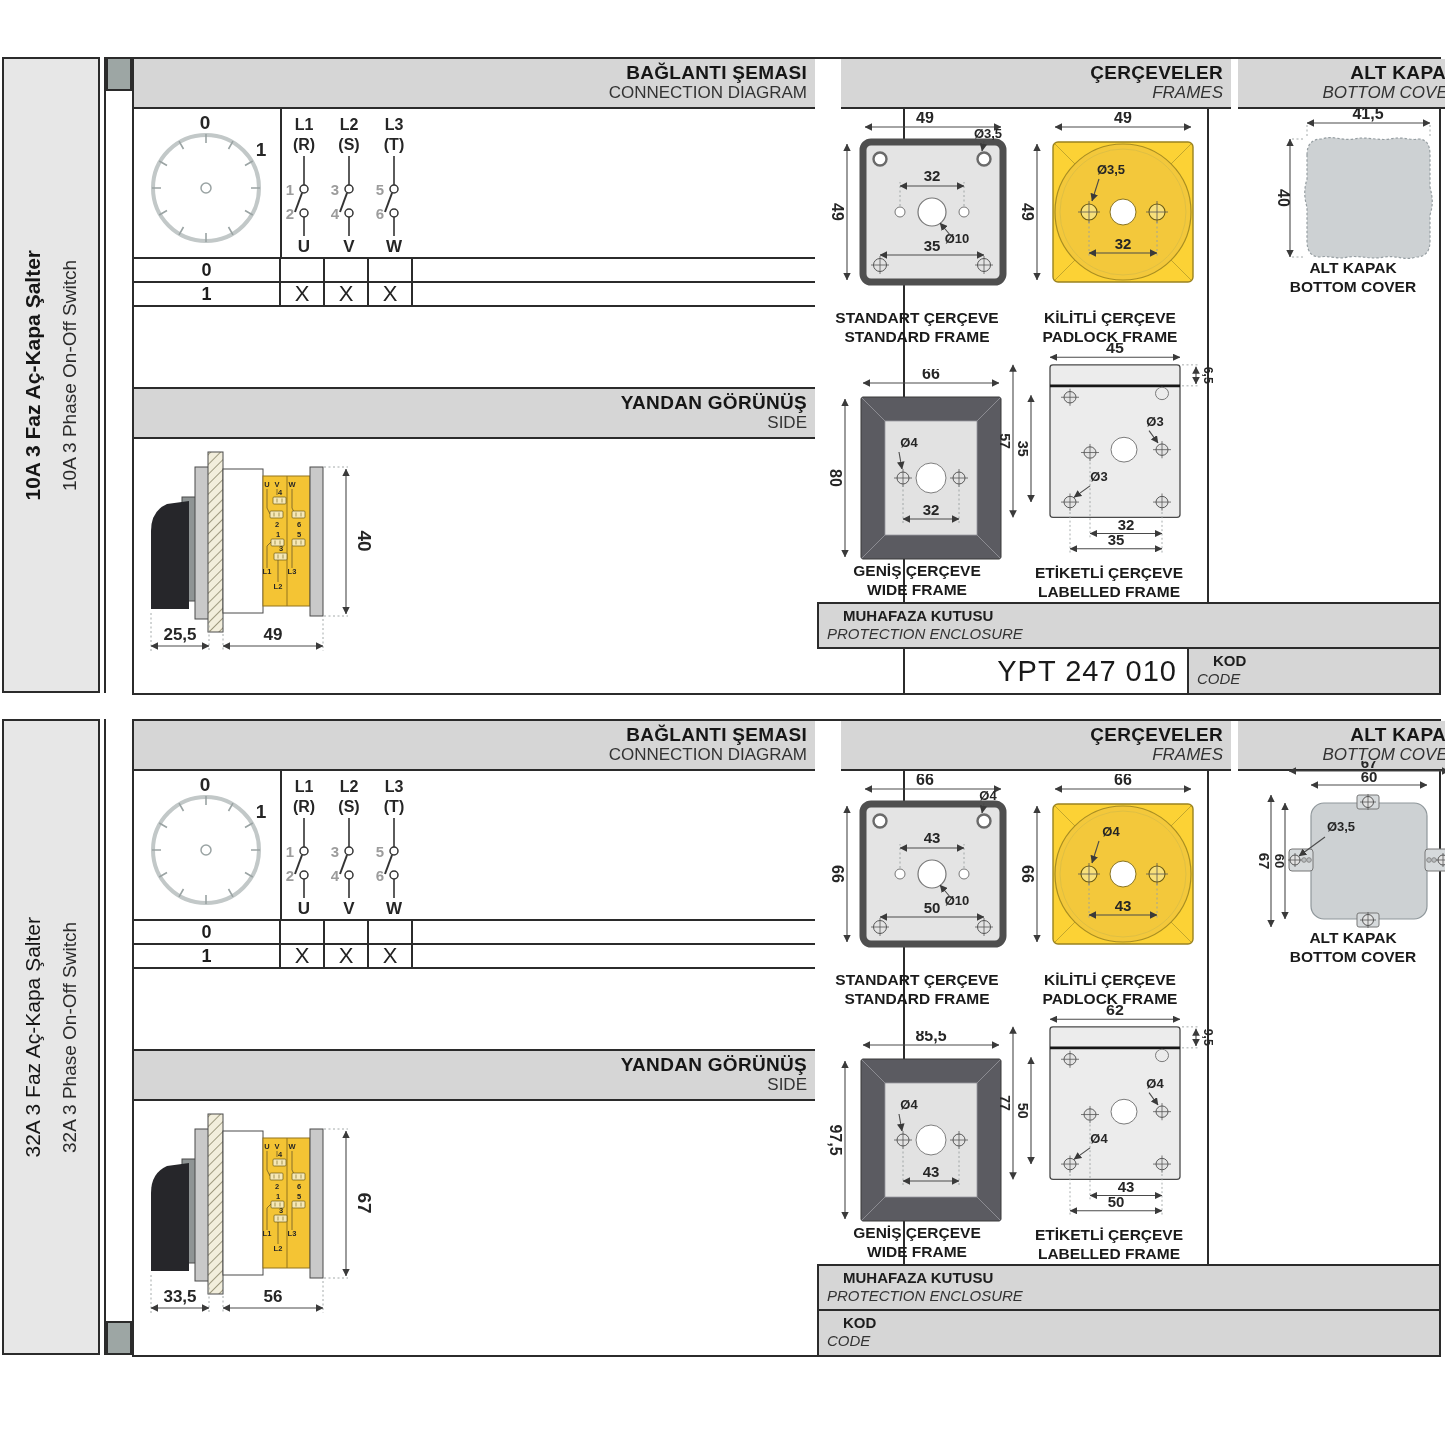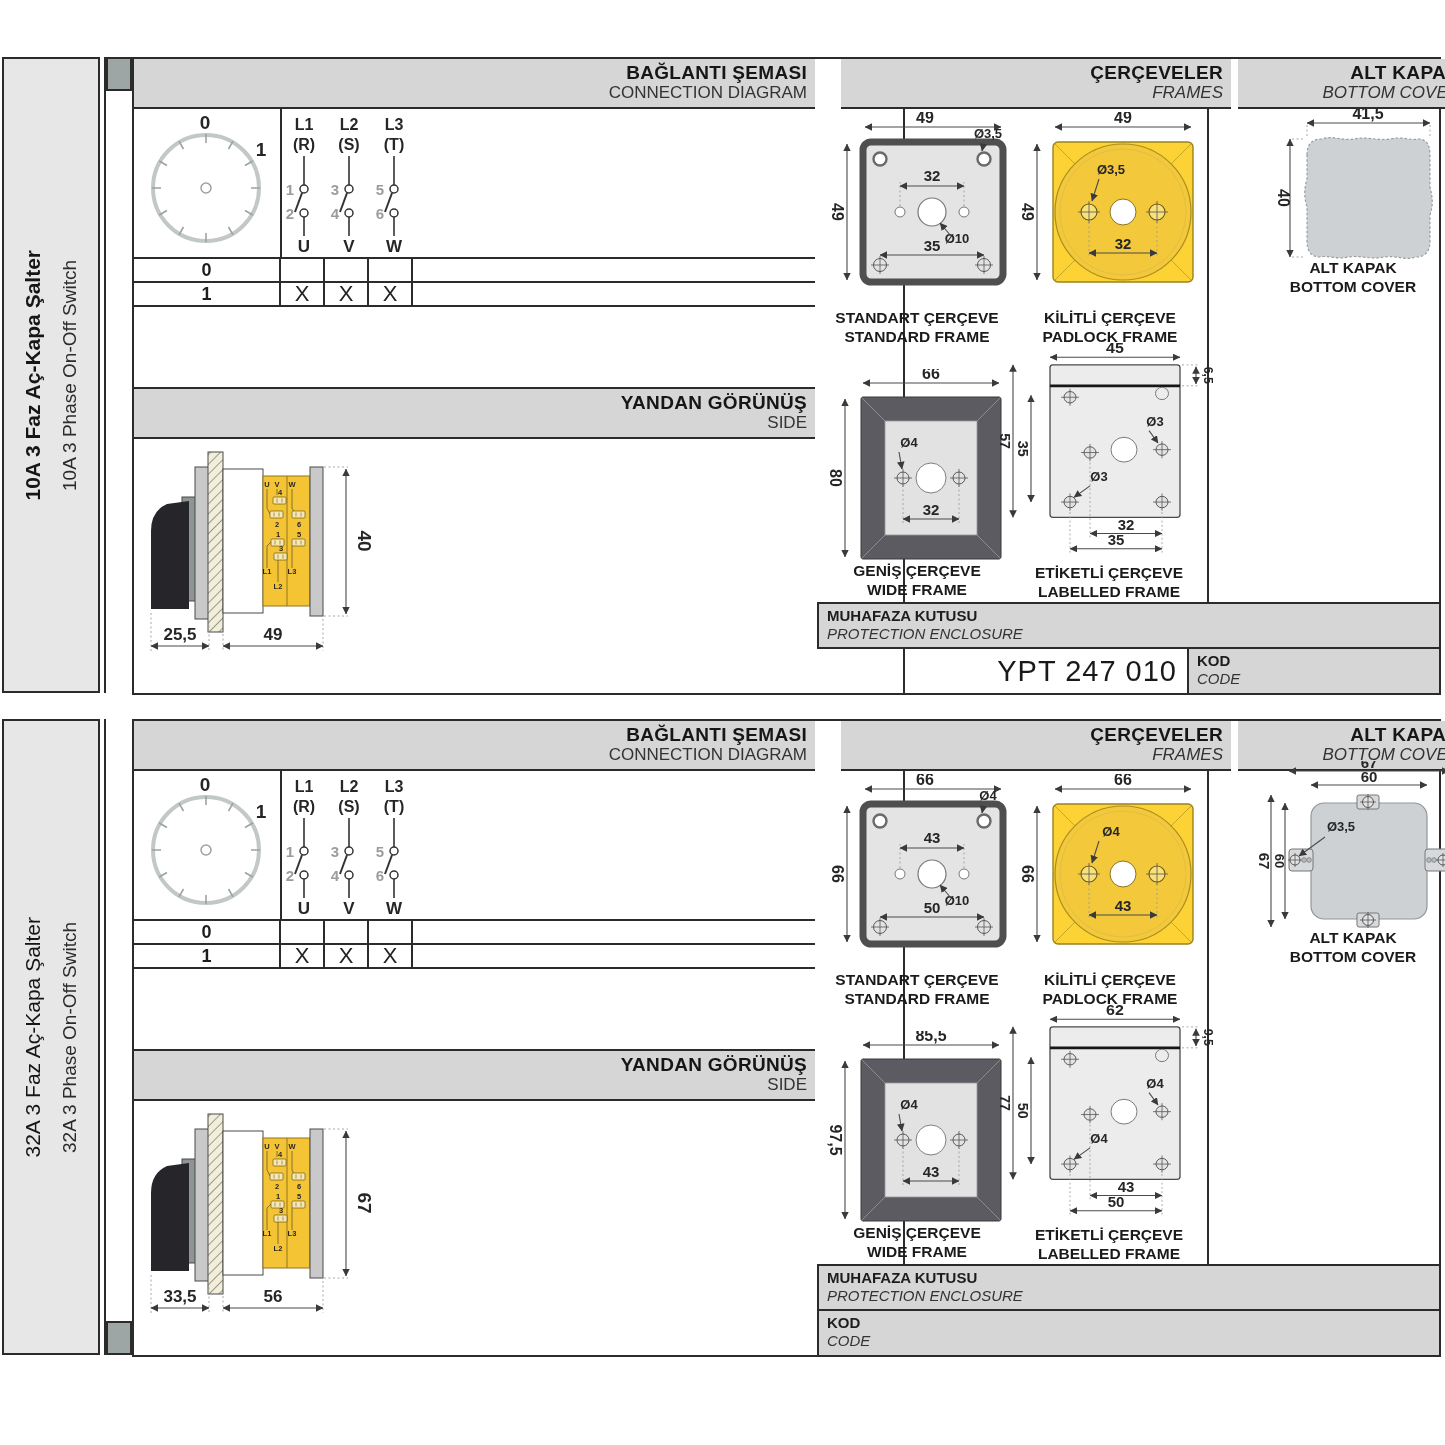"MUHAFAZA KUTUSU" .cgray .l1 { margin-left: none -> 16px }
